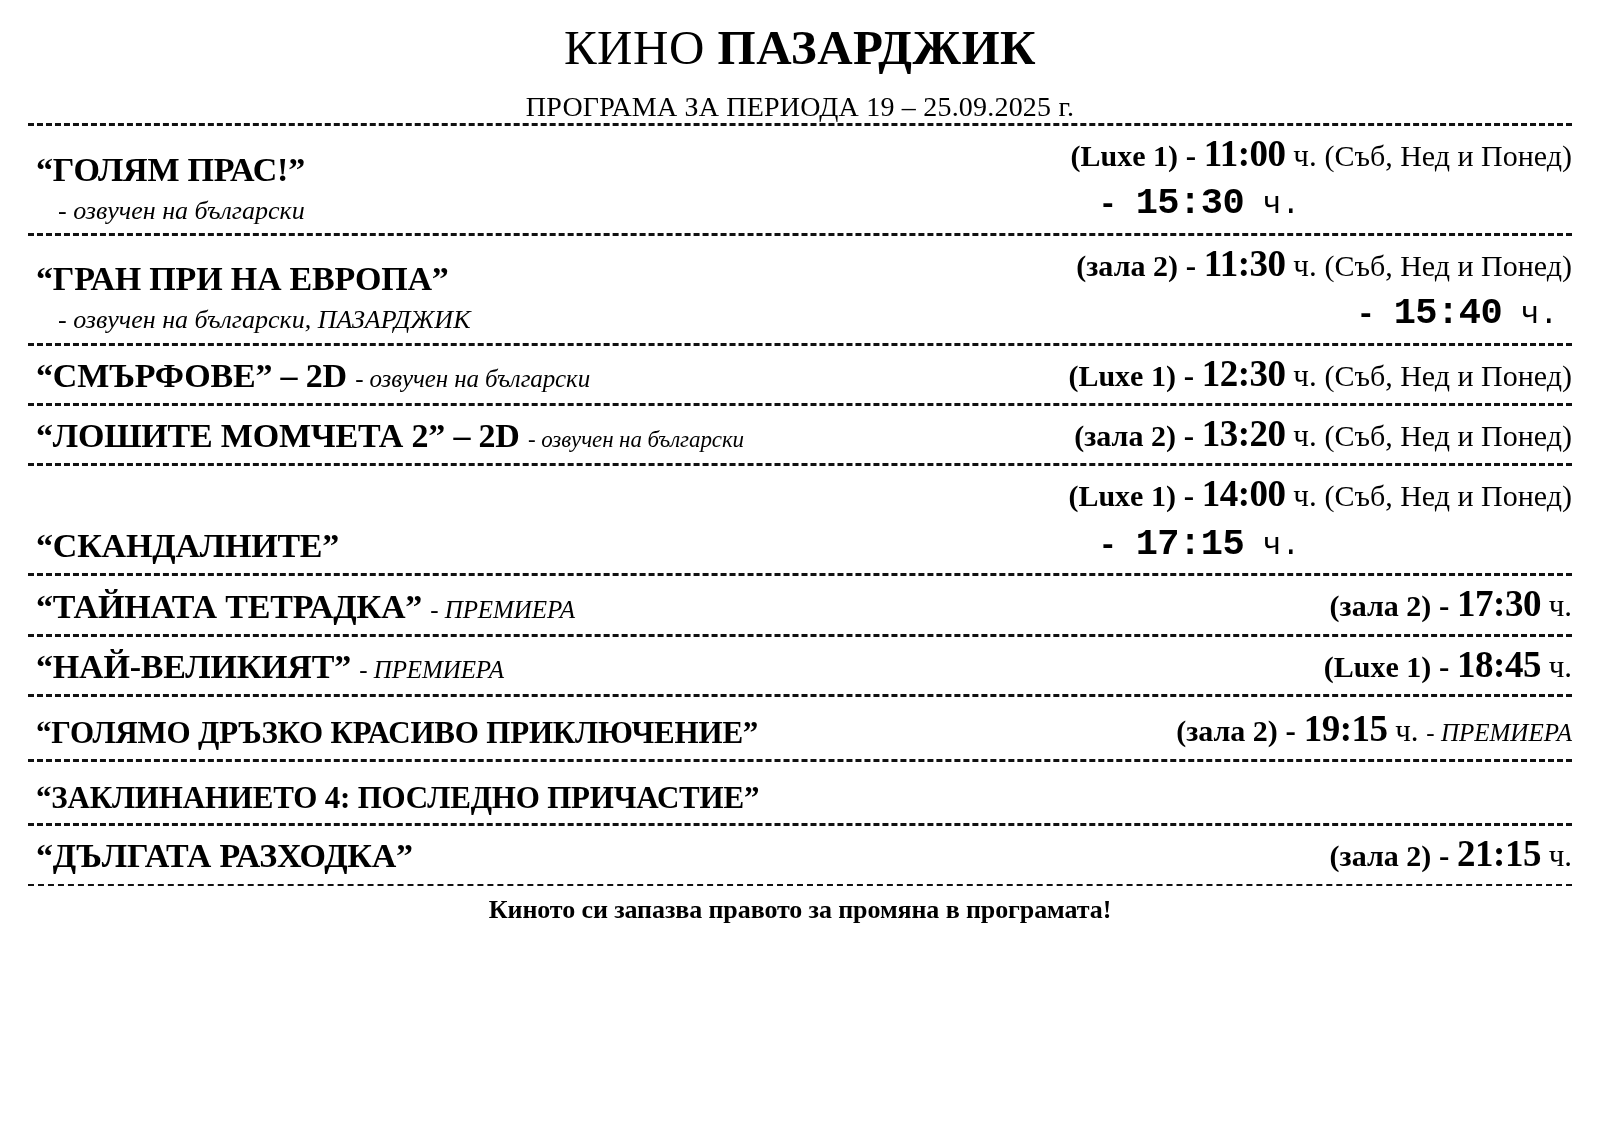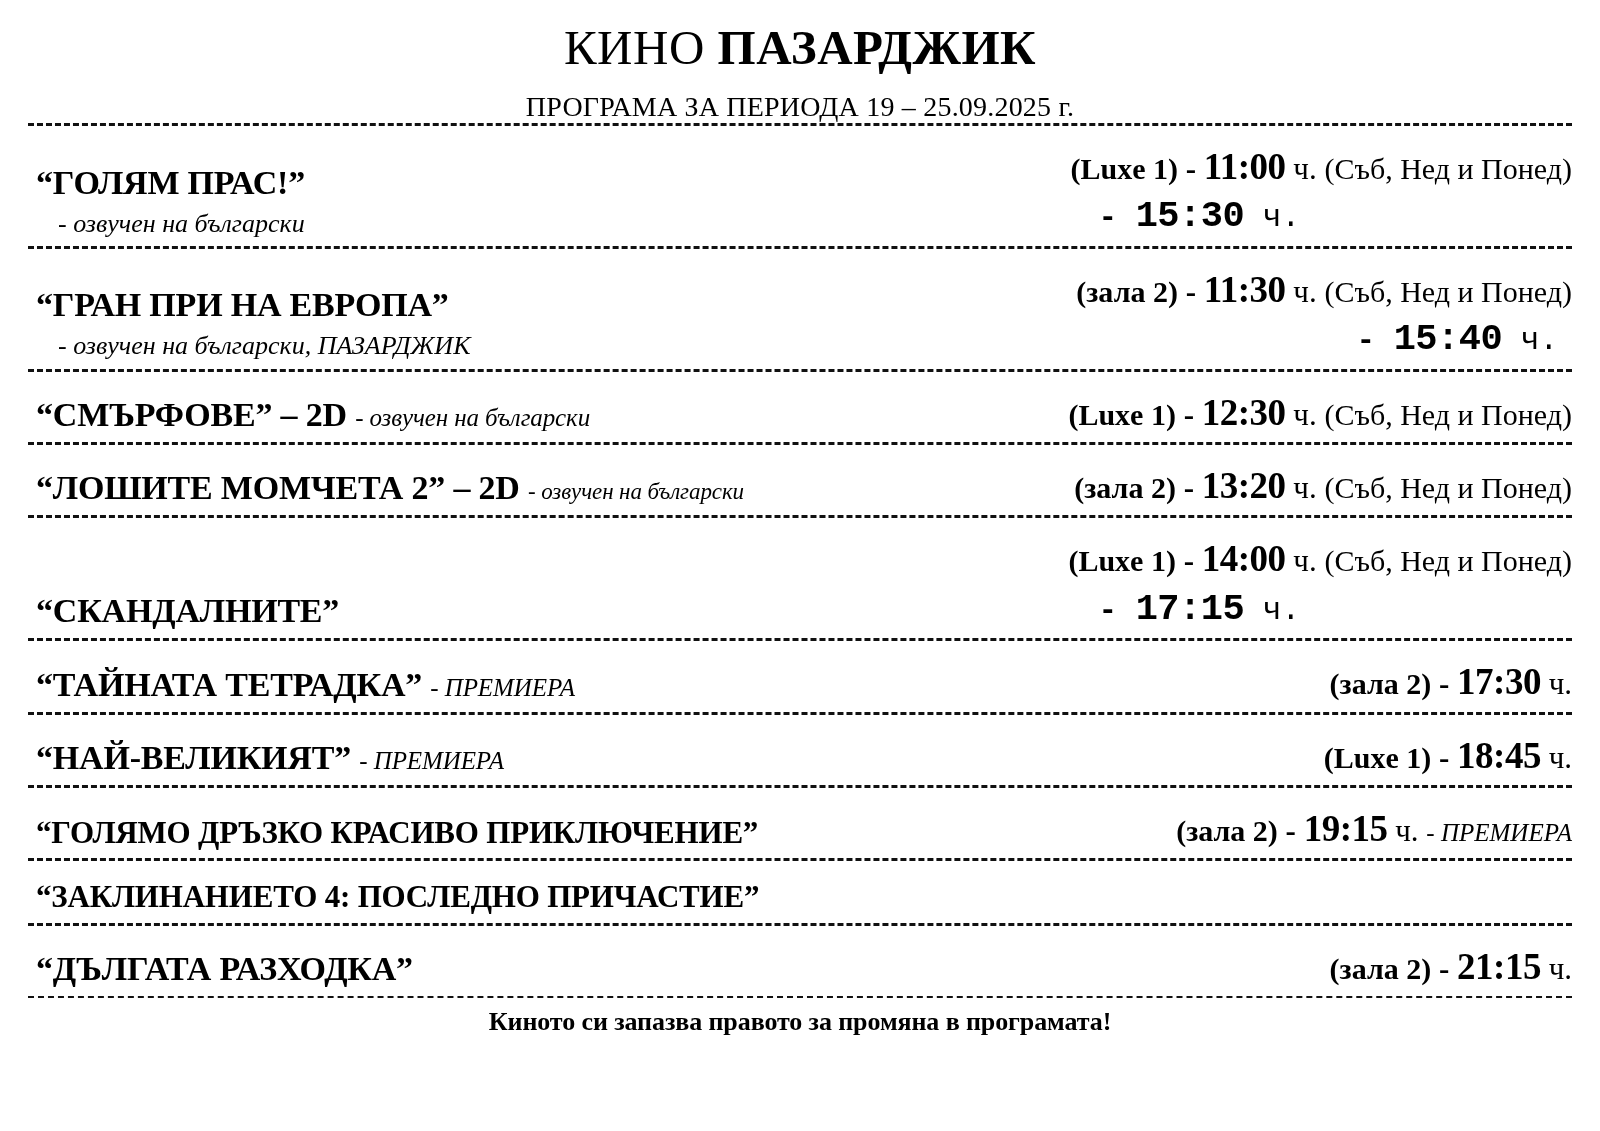"(Luxe 1) - 11:00 ч." .right { margin-top: 13px -> none }
